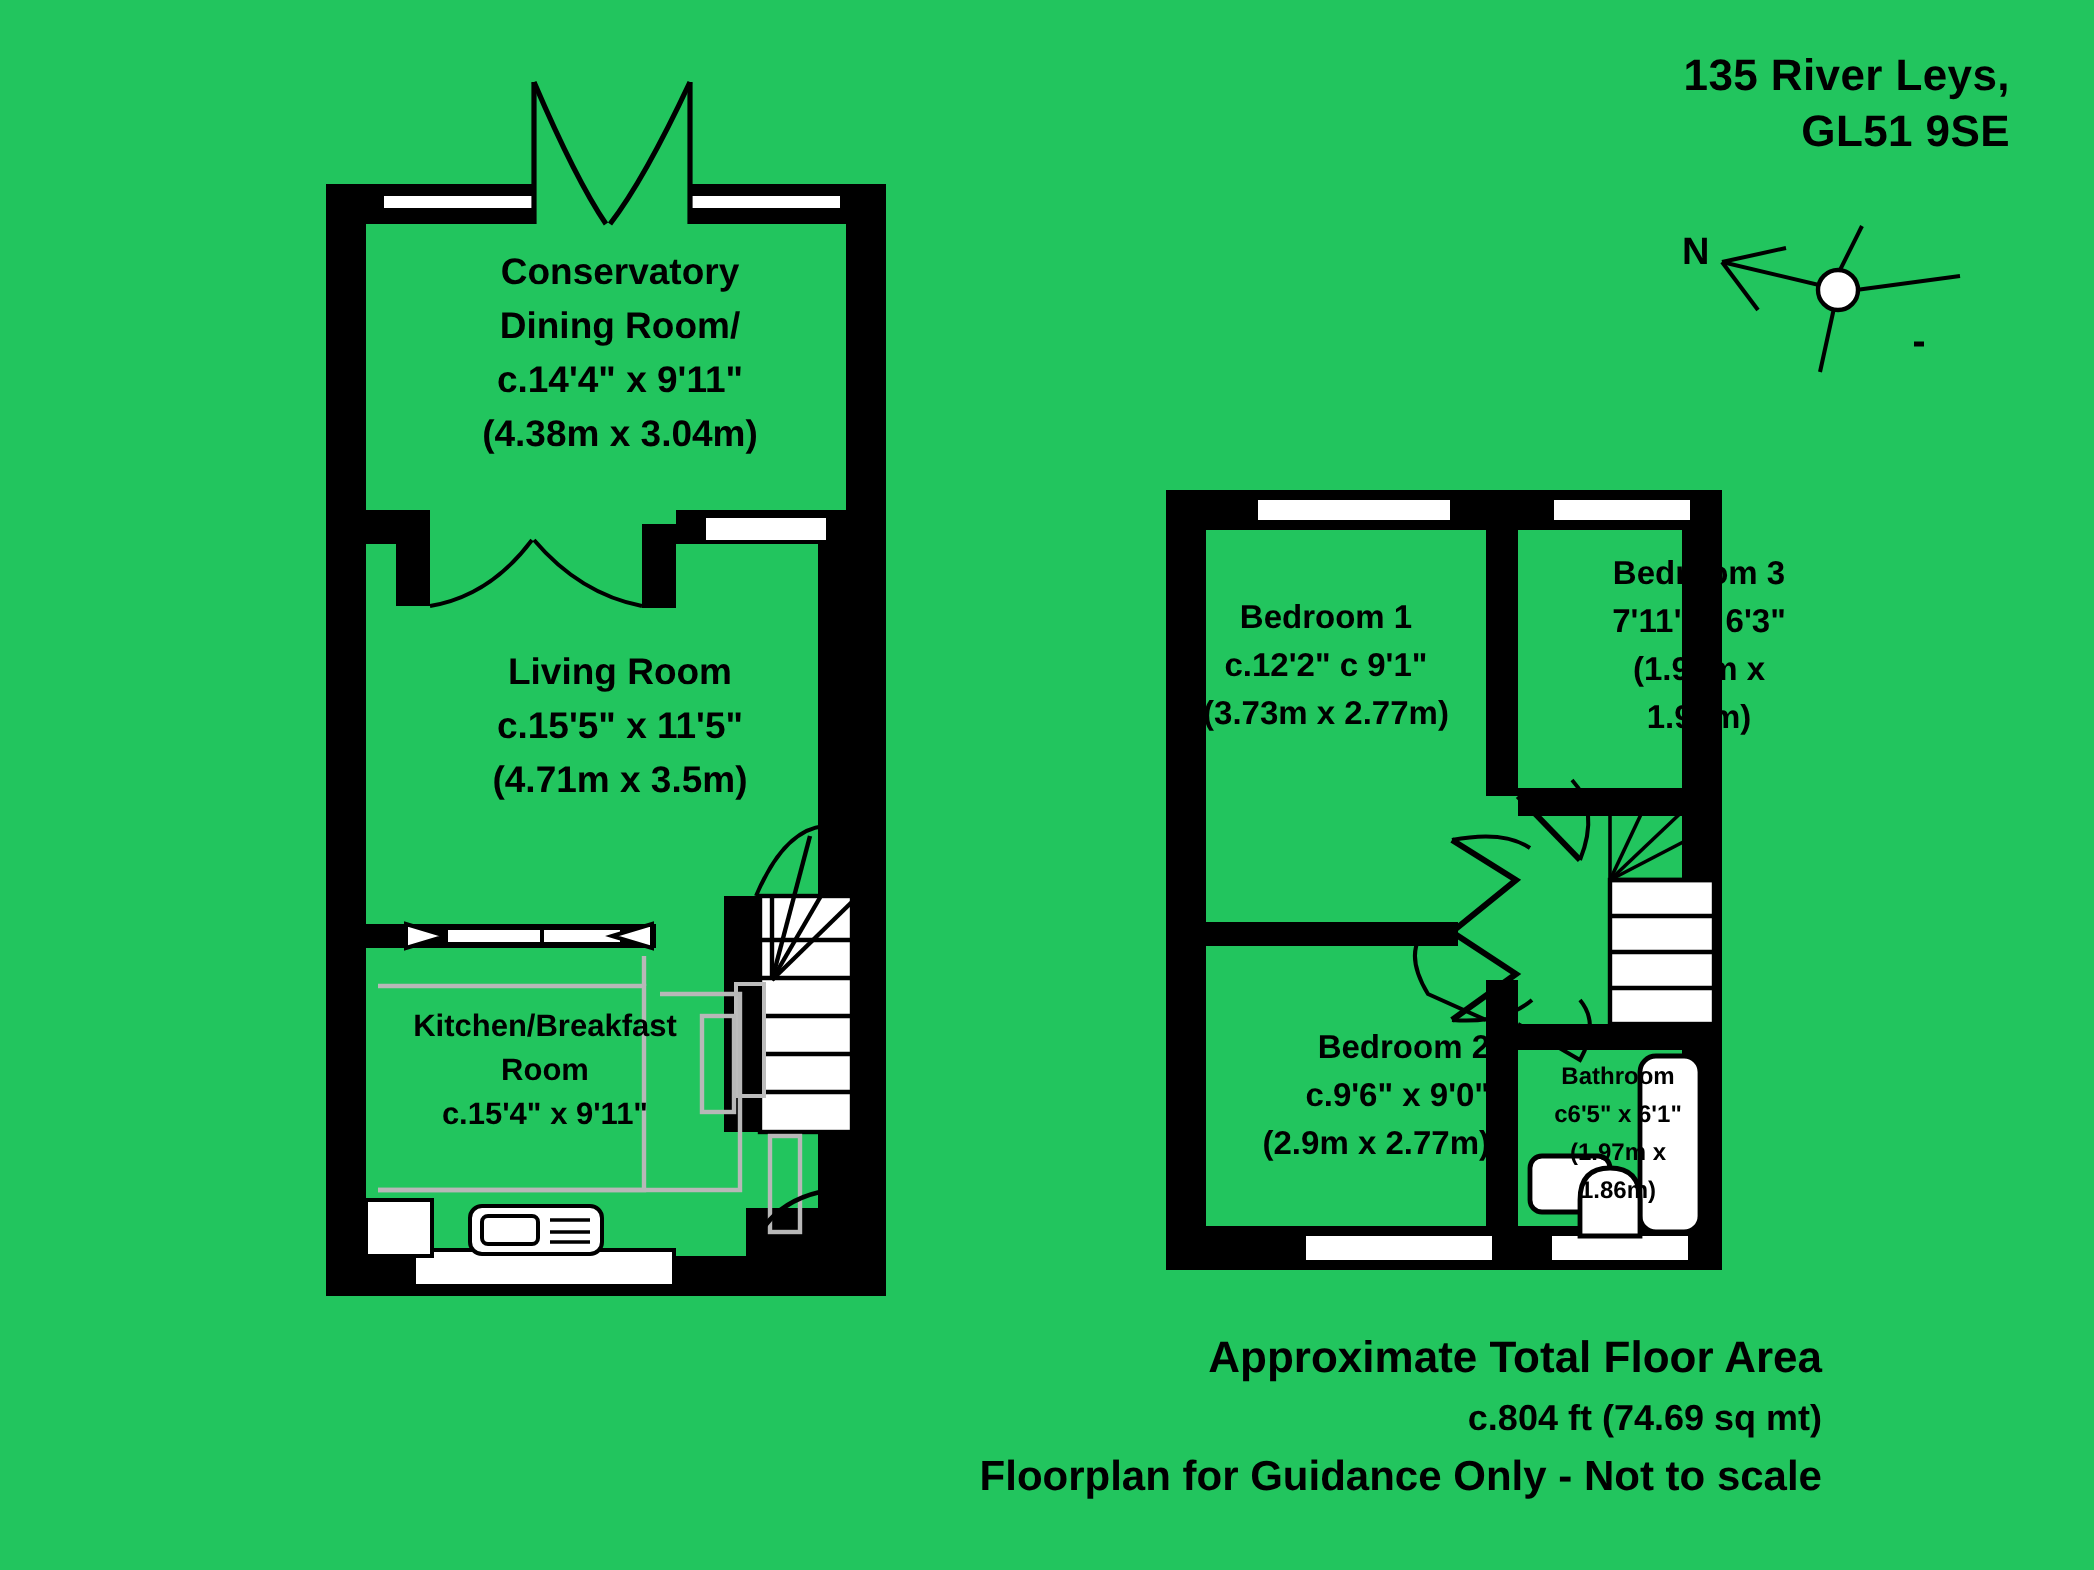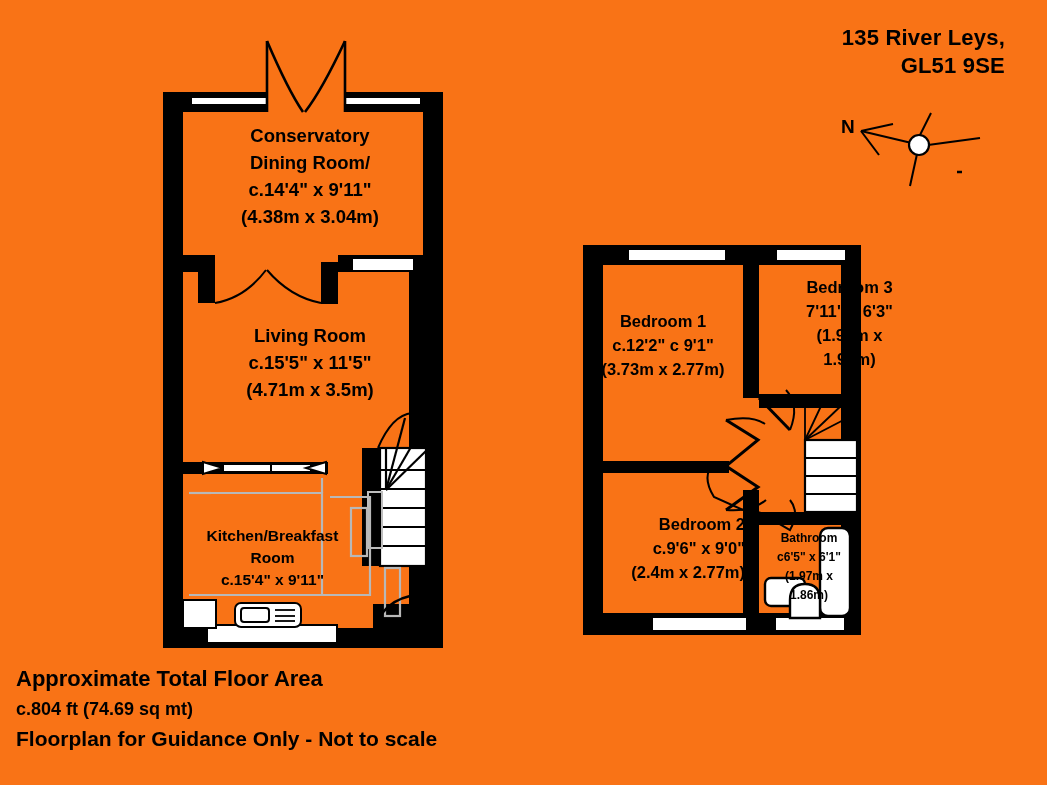"135 River Leys," #page { background: #f97316 -> #22c55e }
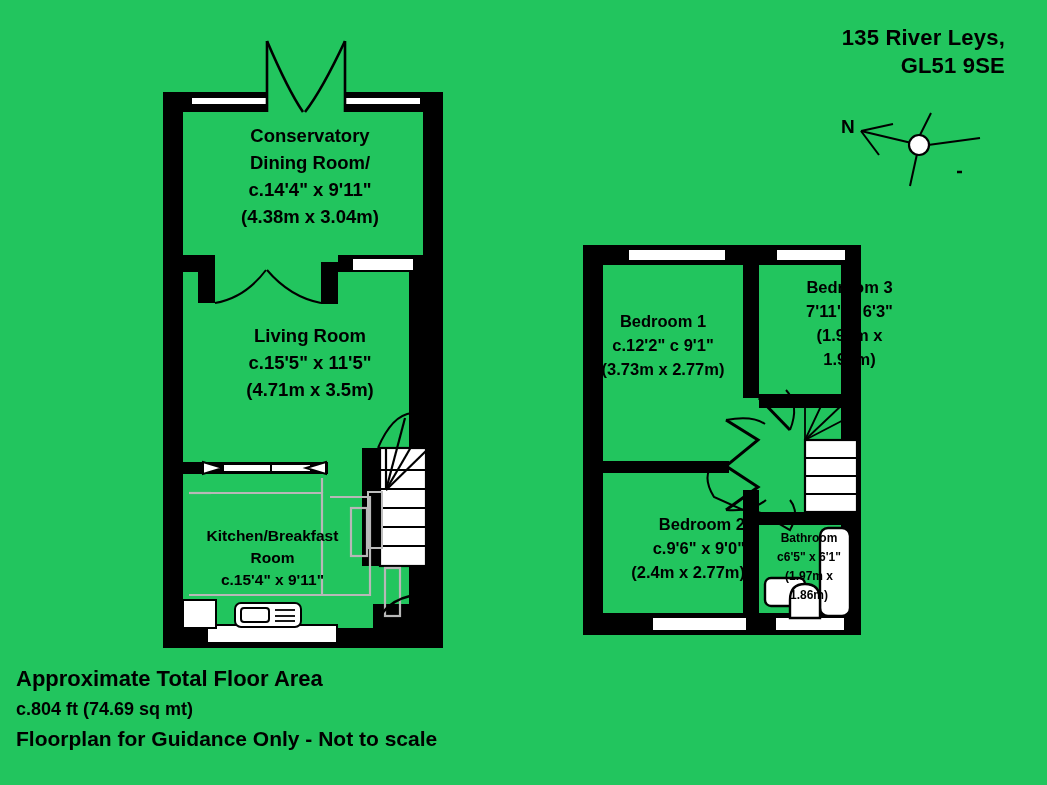"Bedroom 1" div.roomlabel { margin-top: 12px -> none }
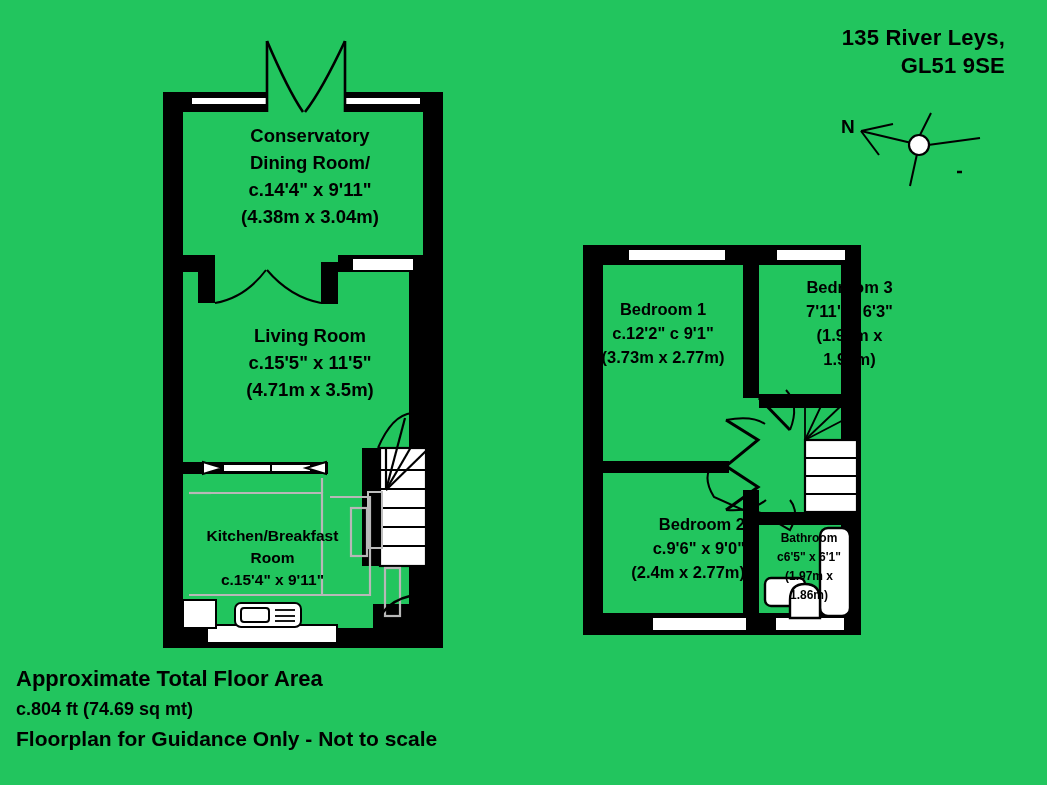"Kitchen/Breakfast" .rl-15 { margin-top: 22px -> none }
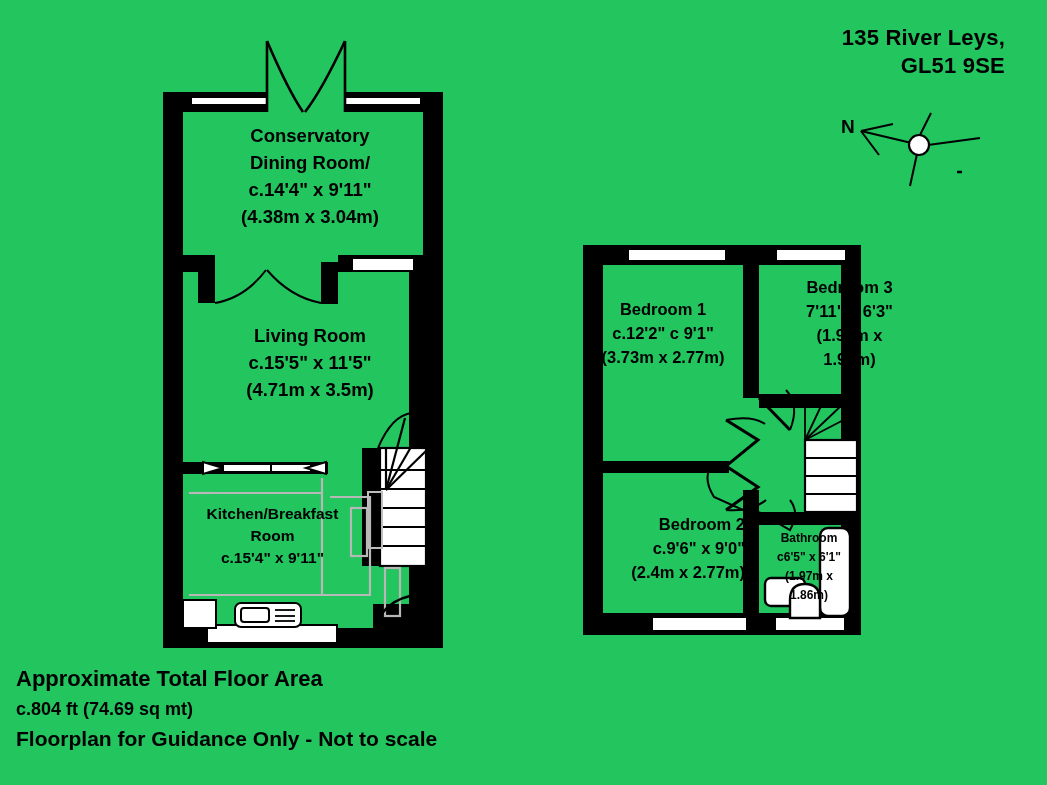"(2.4m x 2.77m)" div { text: 2.4m -> 2.9m }
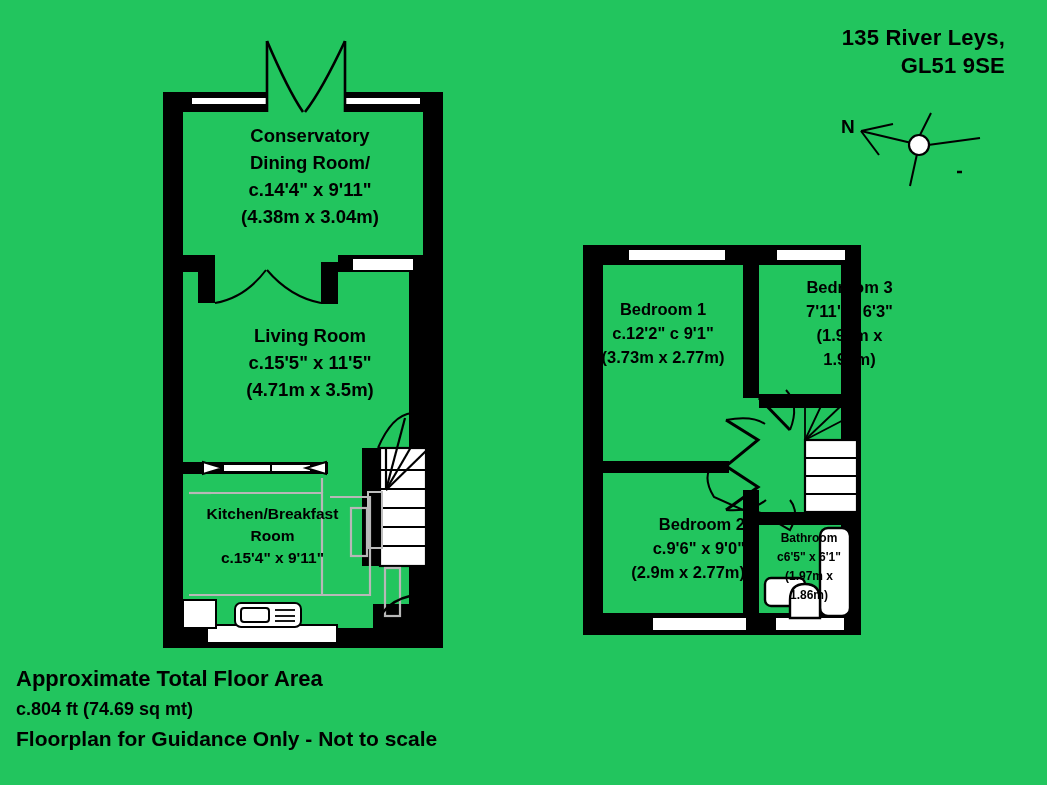"Approximate Total Floor Area" .footer { left: 16px -> 4px; text-align: left -> right }
